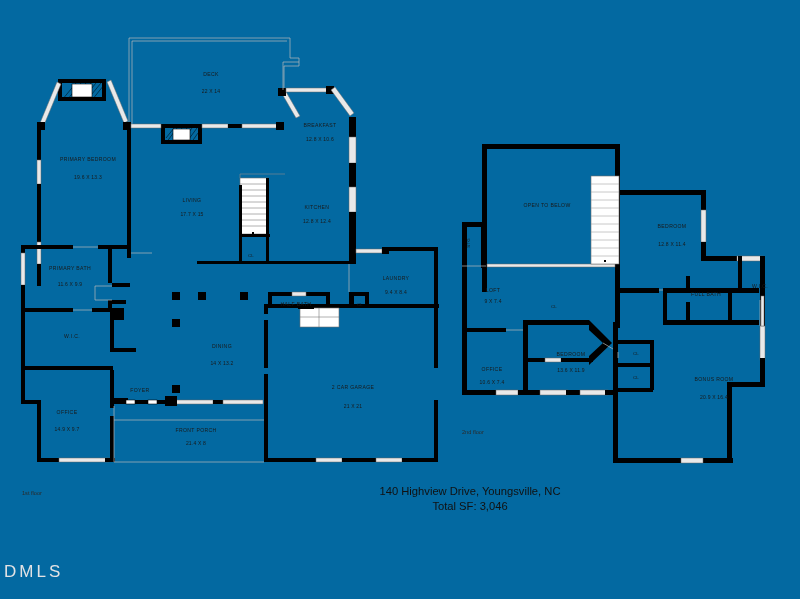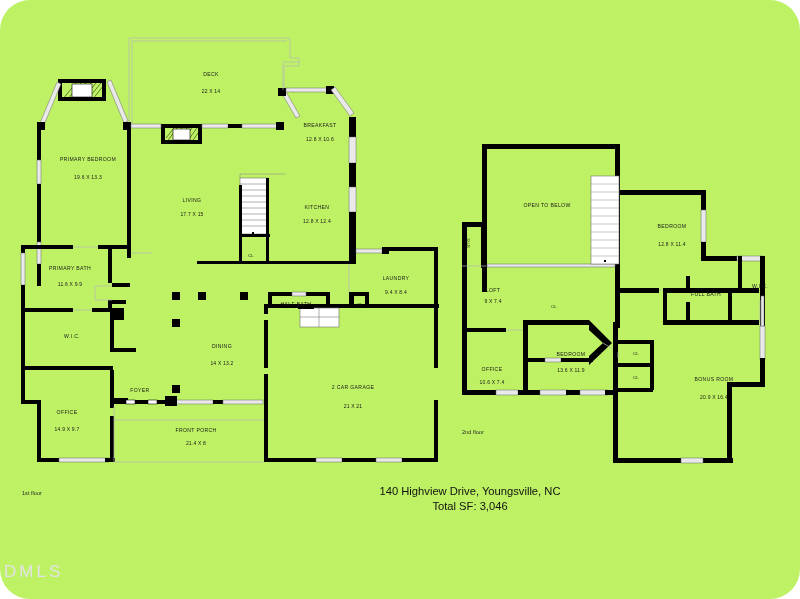"140 Highview Drive, Youngsville, NC" #plan-root { background: #bef264 -> #0369a1; border-radius: 30px -> none }
